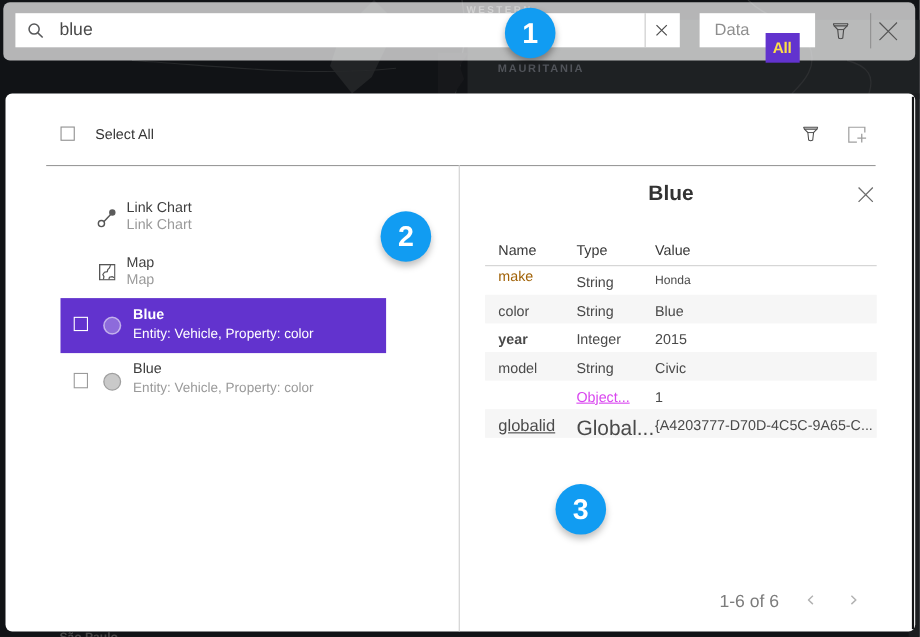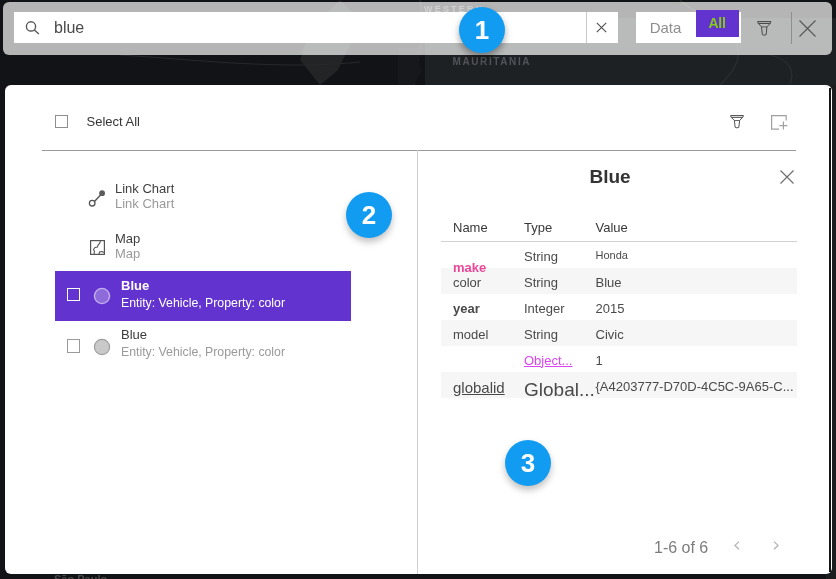"All" div.abs { color: #84cc16 -> #fde047; top: 10px -> 30px; width: 43px -> 31px }
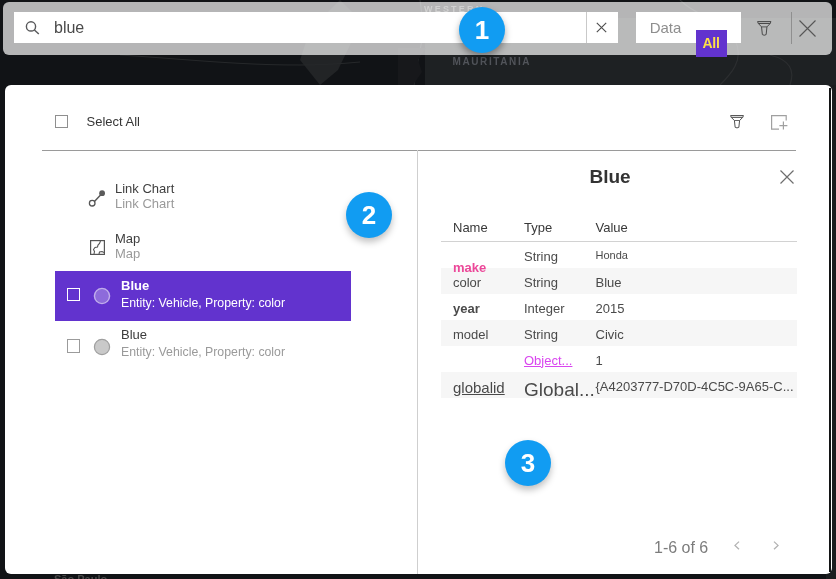"make" div.abs { color: #ec4899 -> #a16207; font-weight: bold -> none; top: 260px -> 243px }
